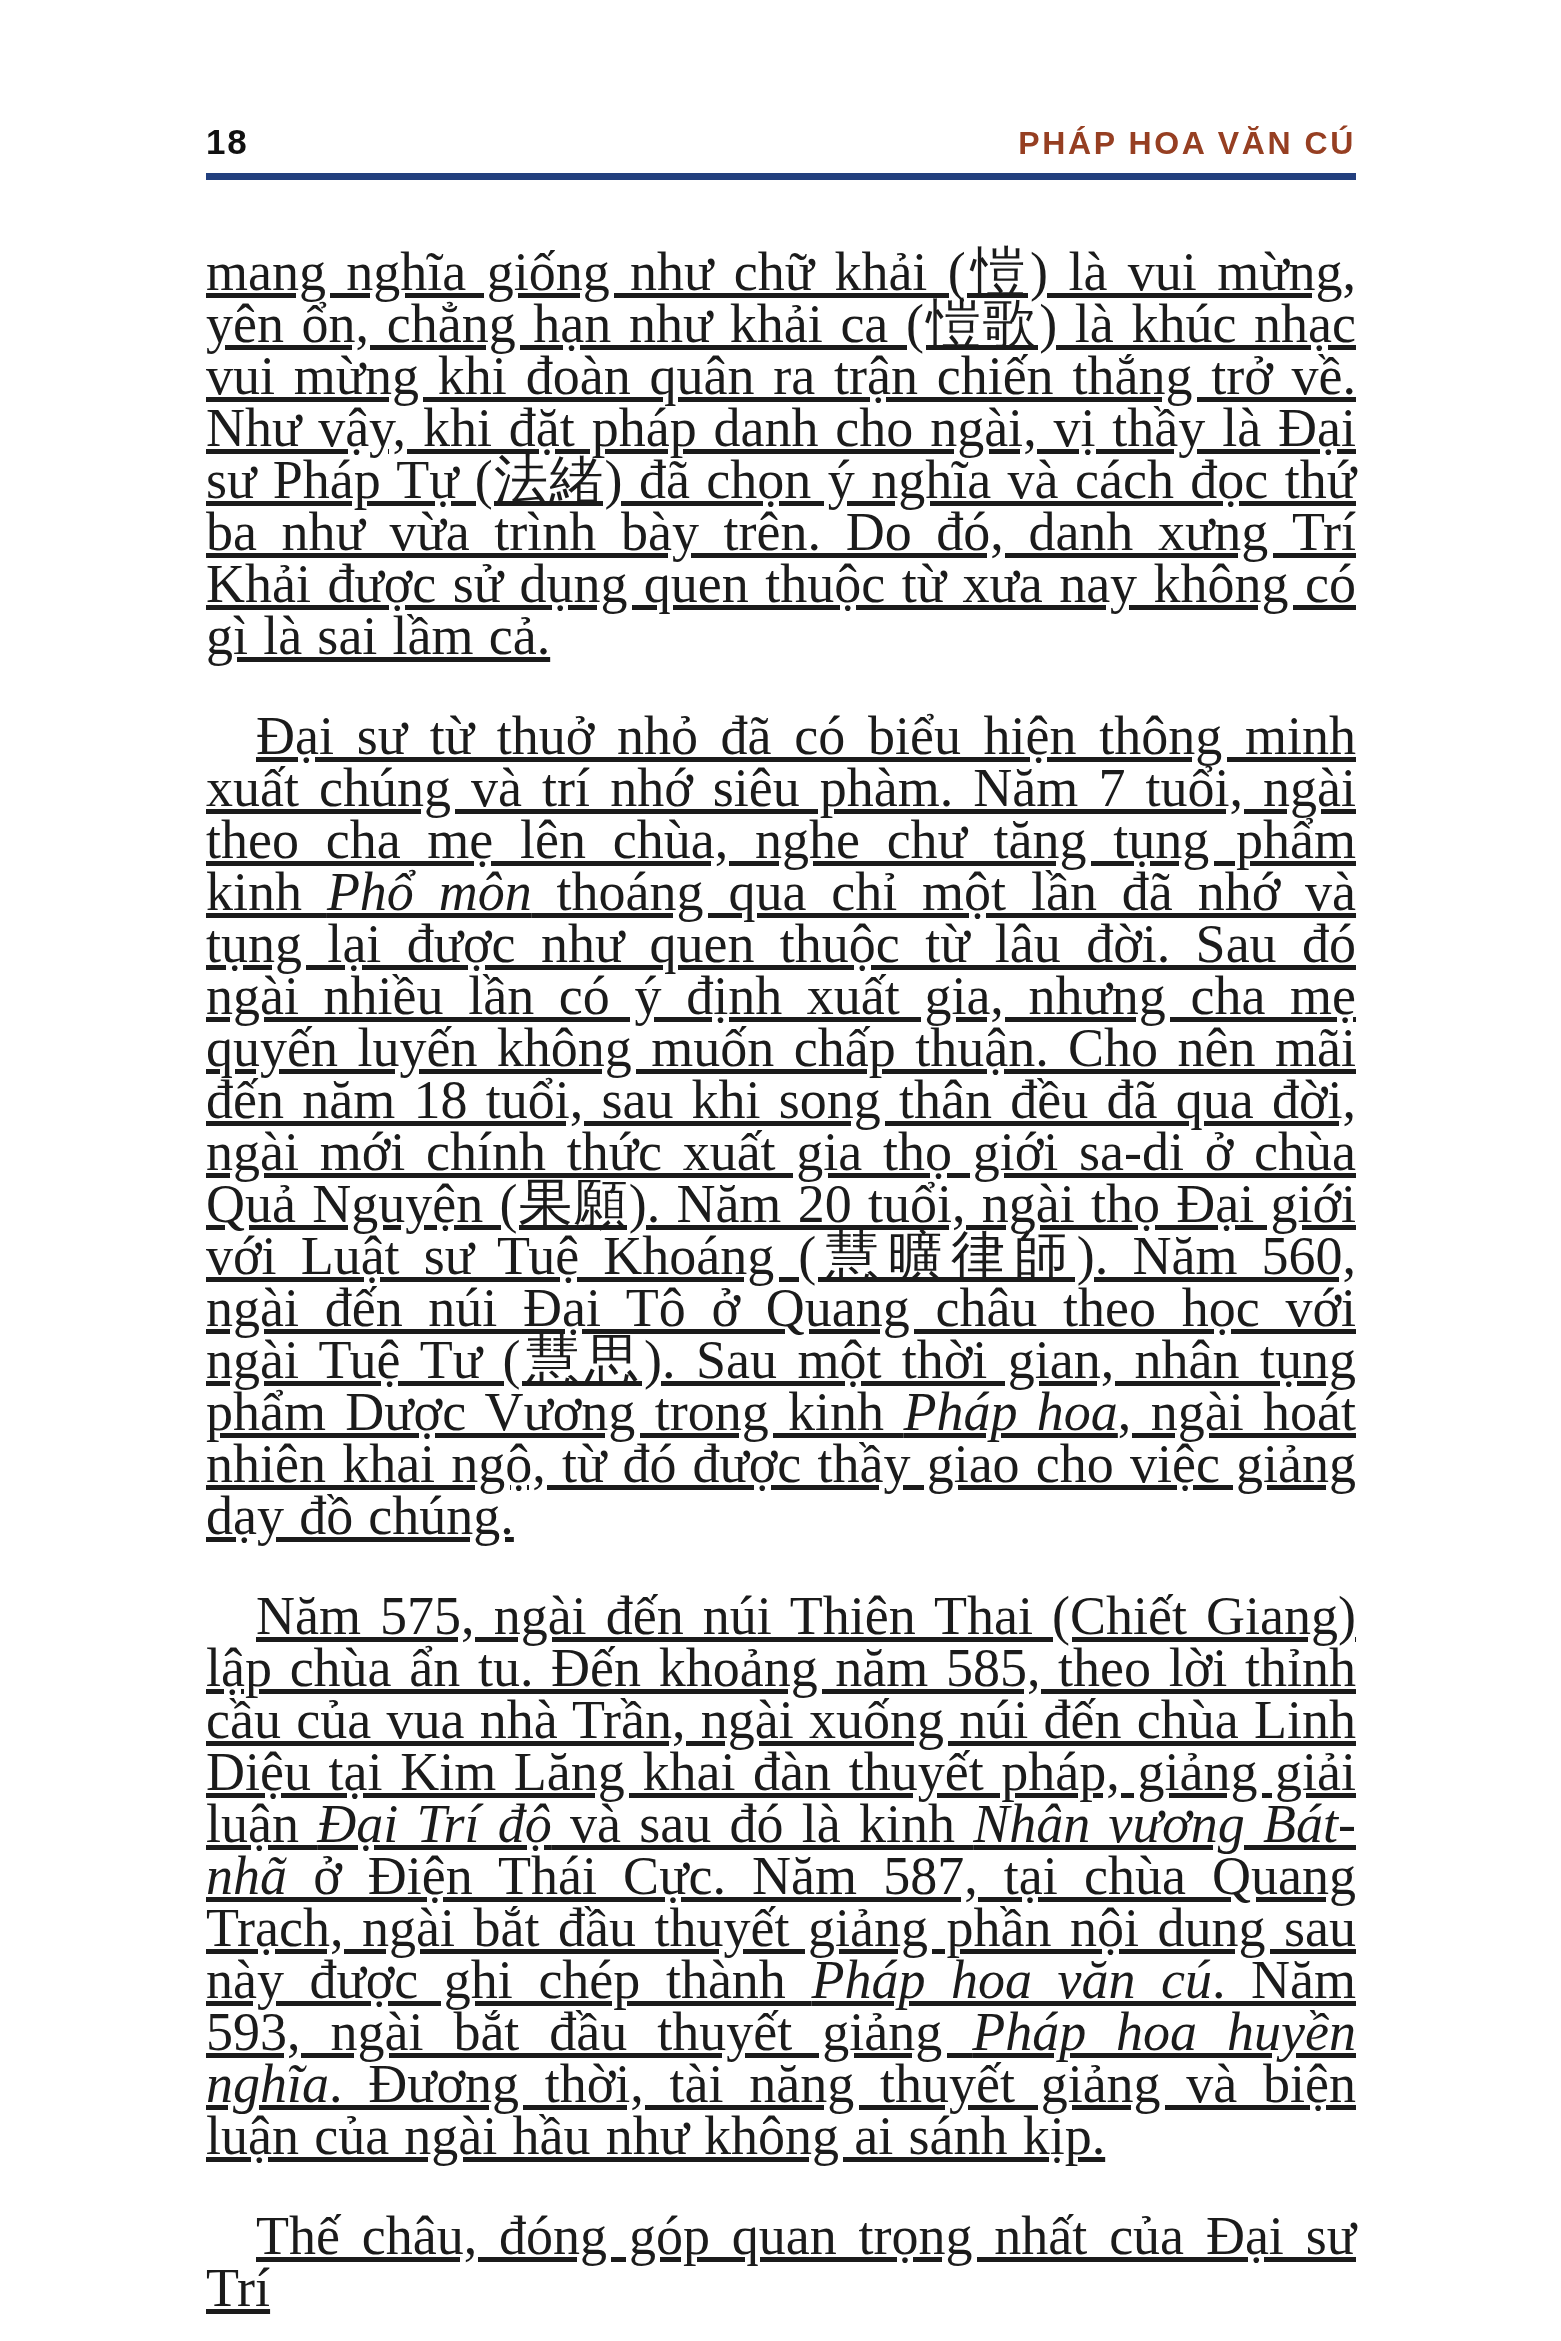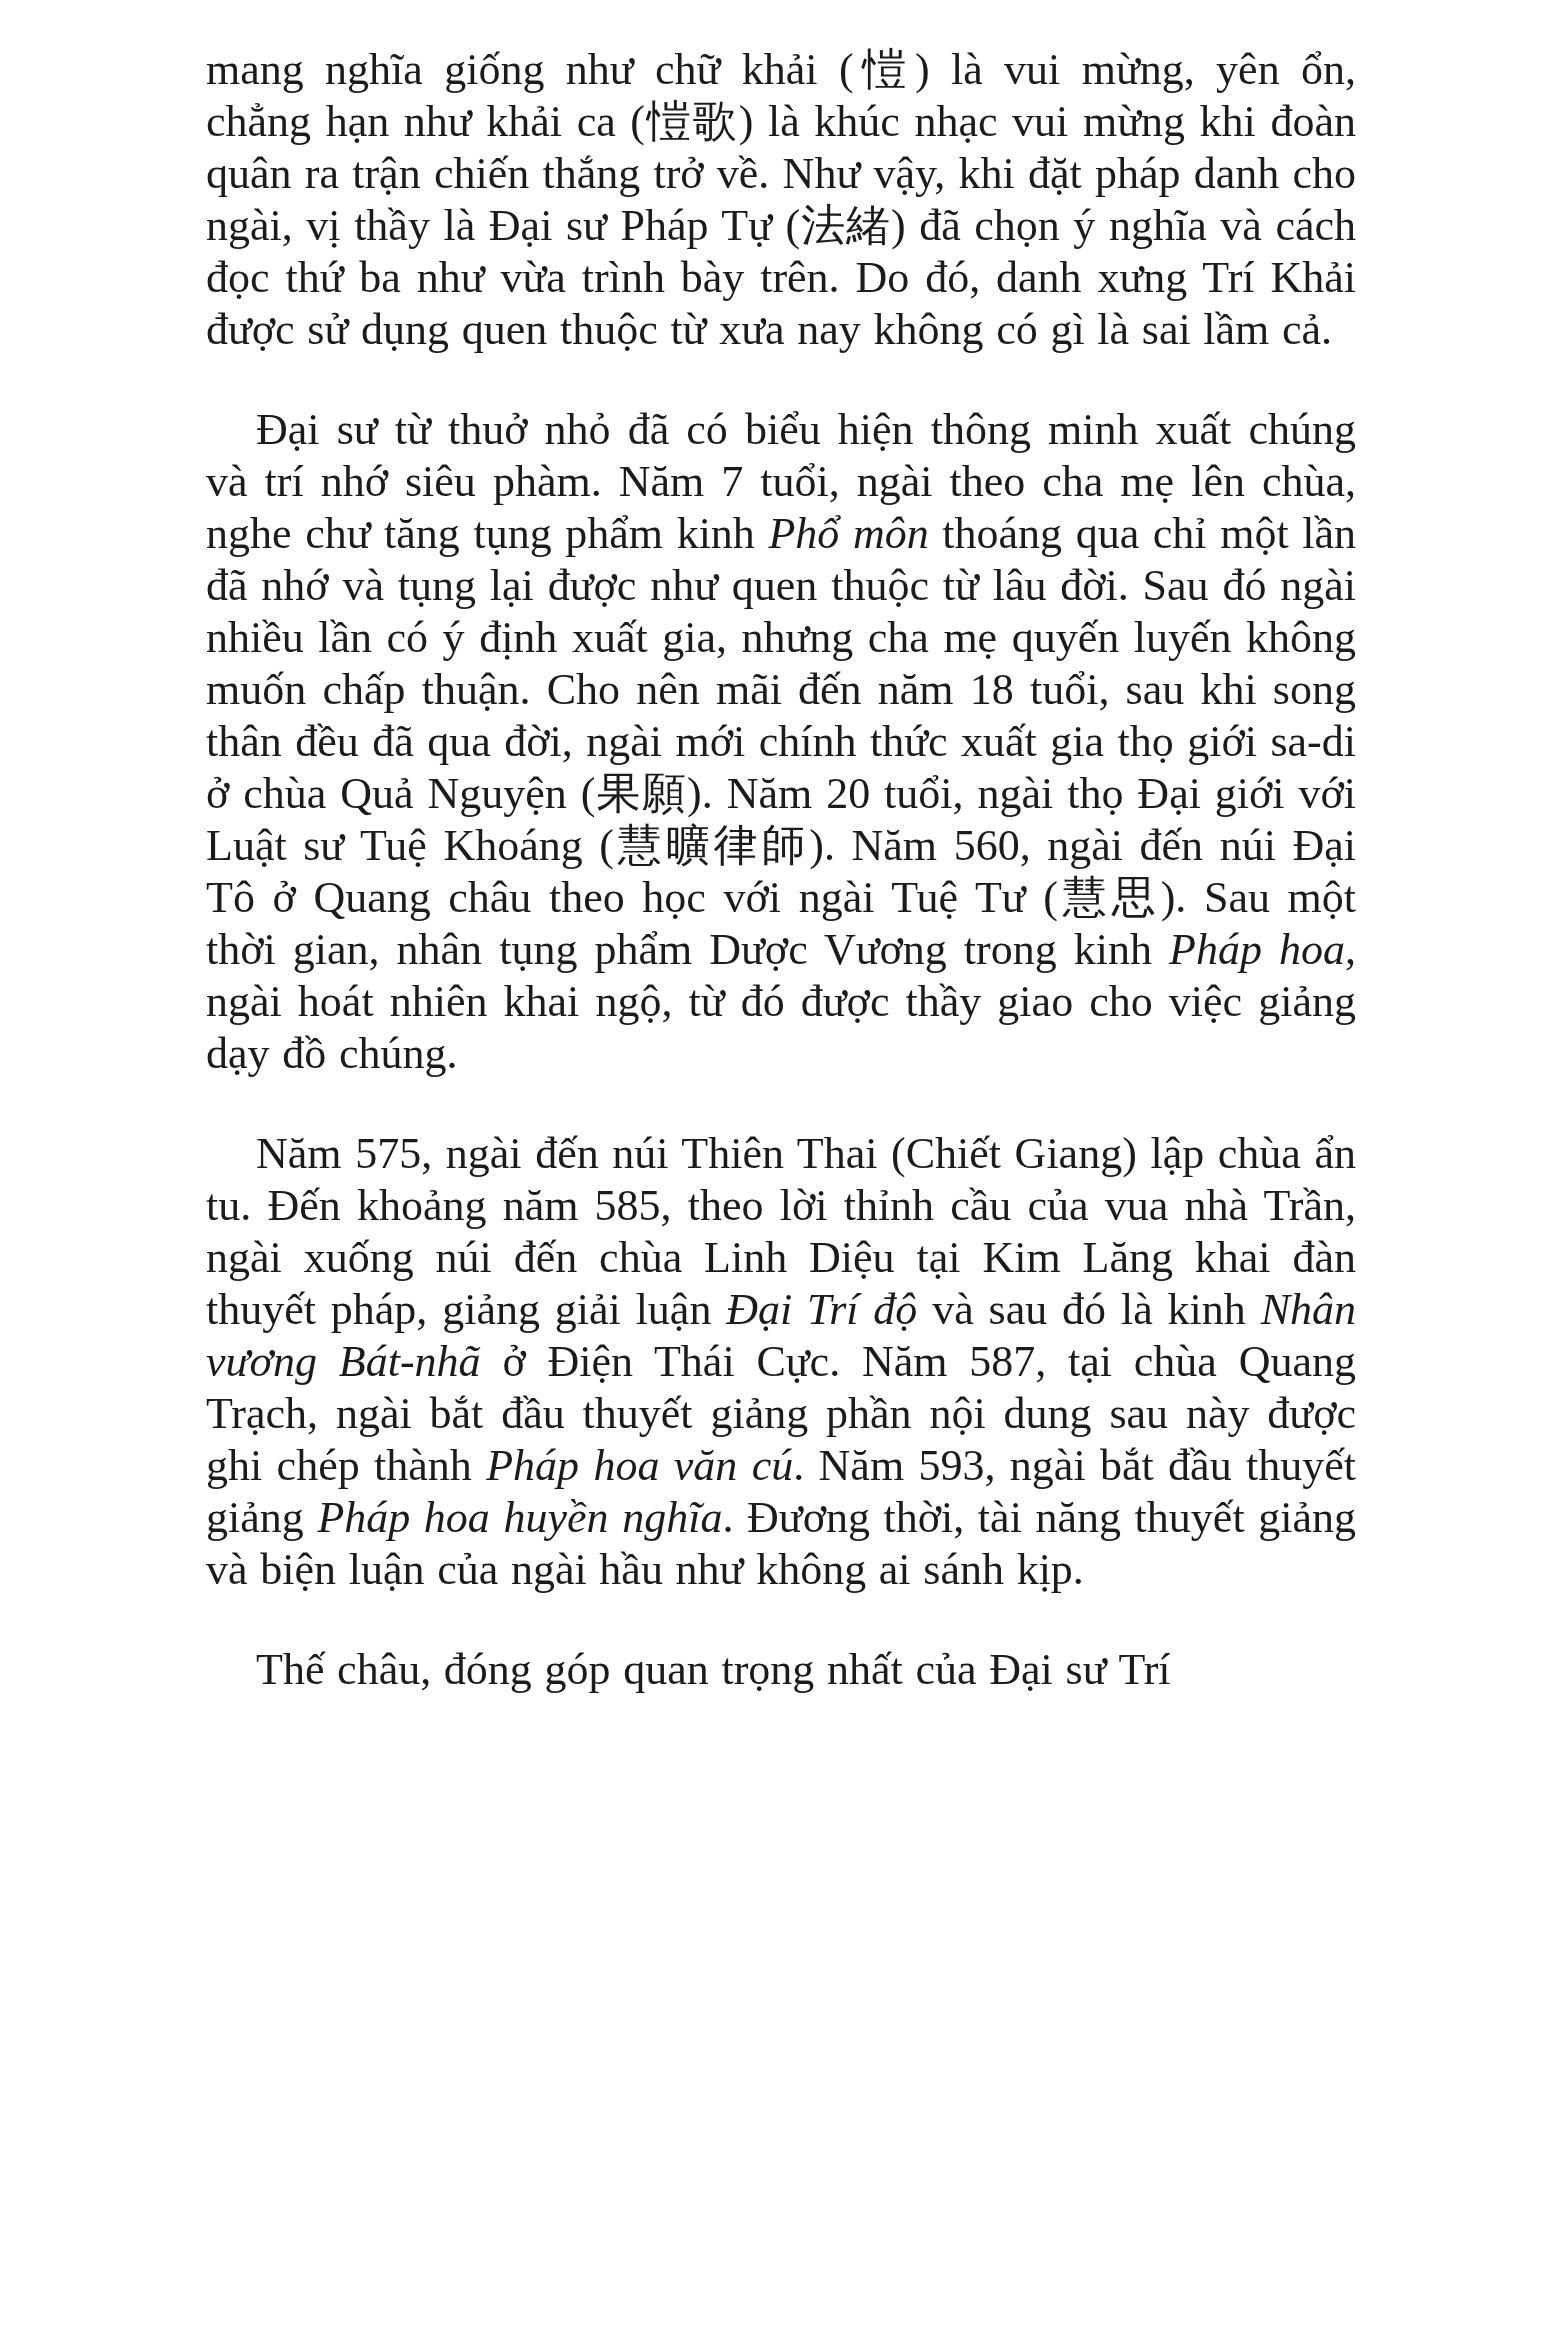"18" div.page-header { html: none -> <div> <span>18</span> <span>PHÁP HOA VĂN CÚ</span> </div> }
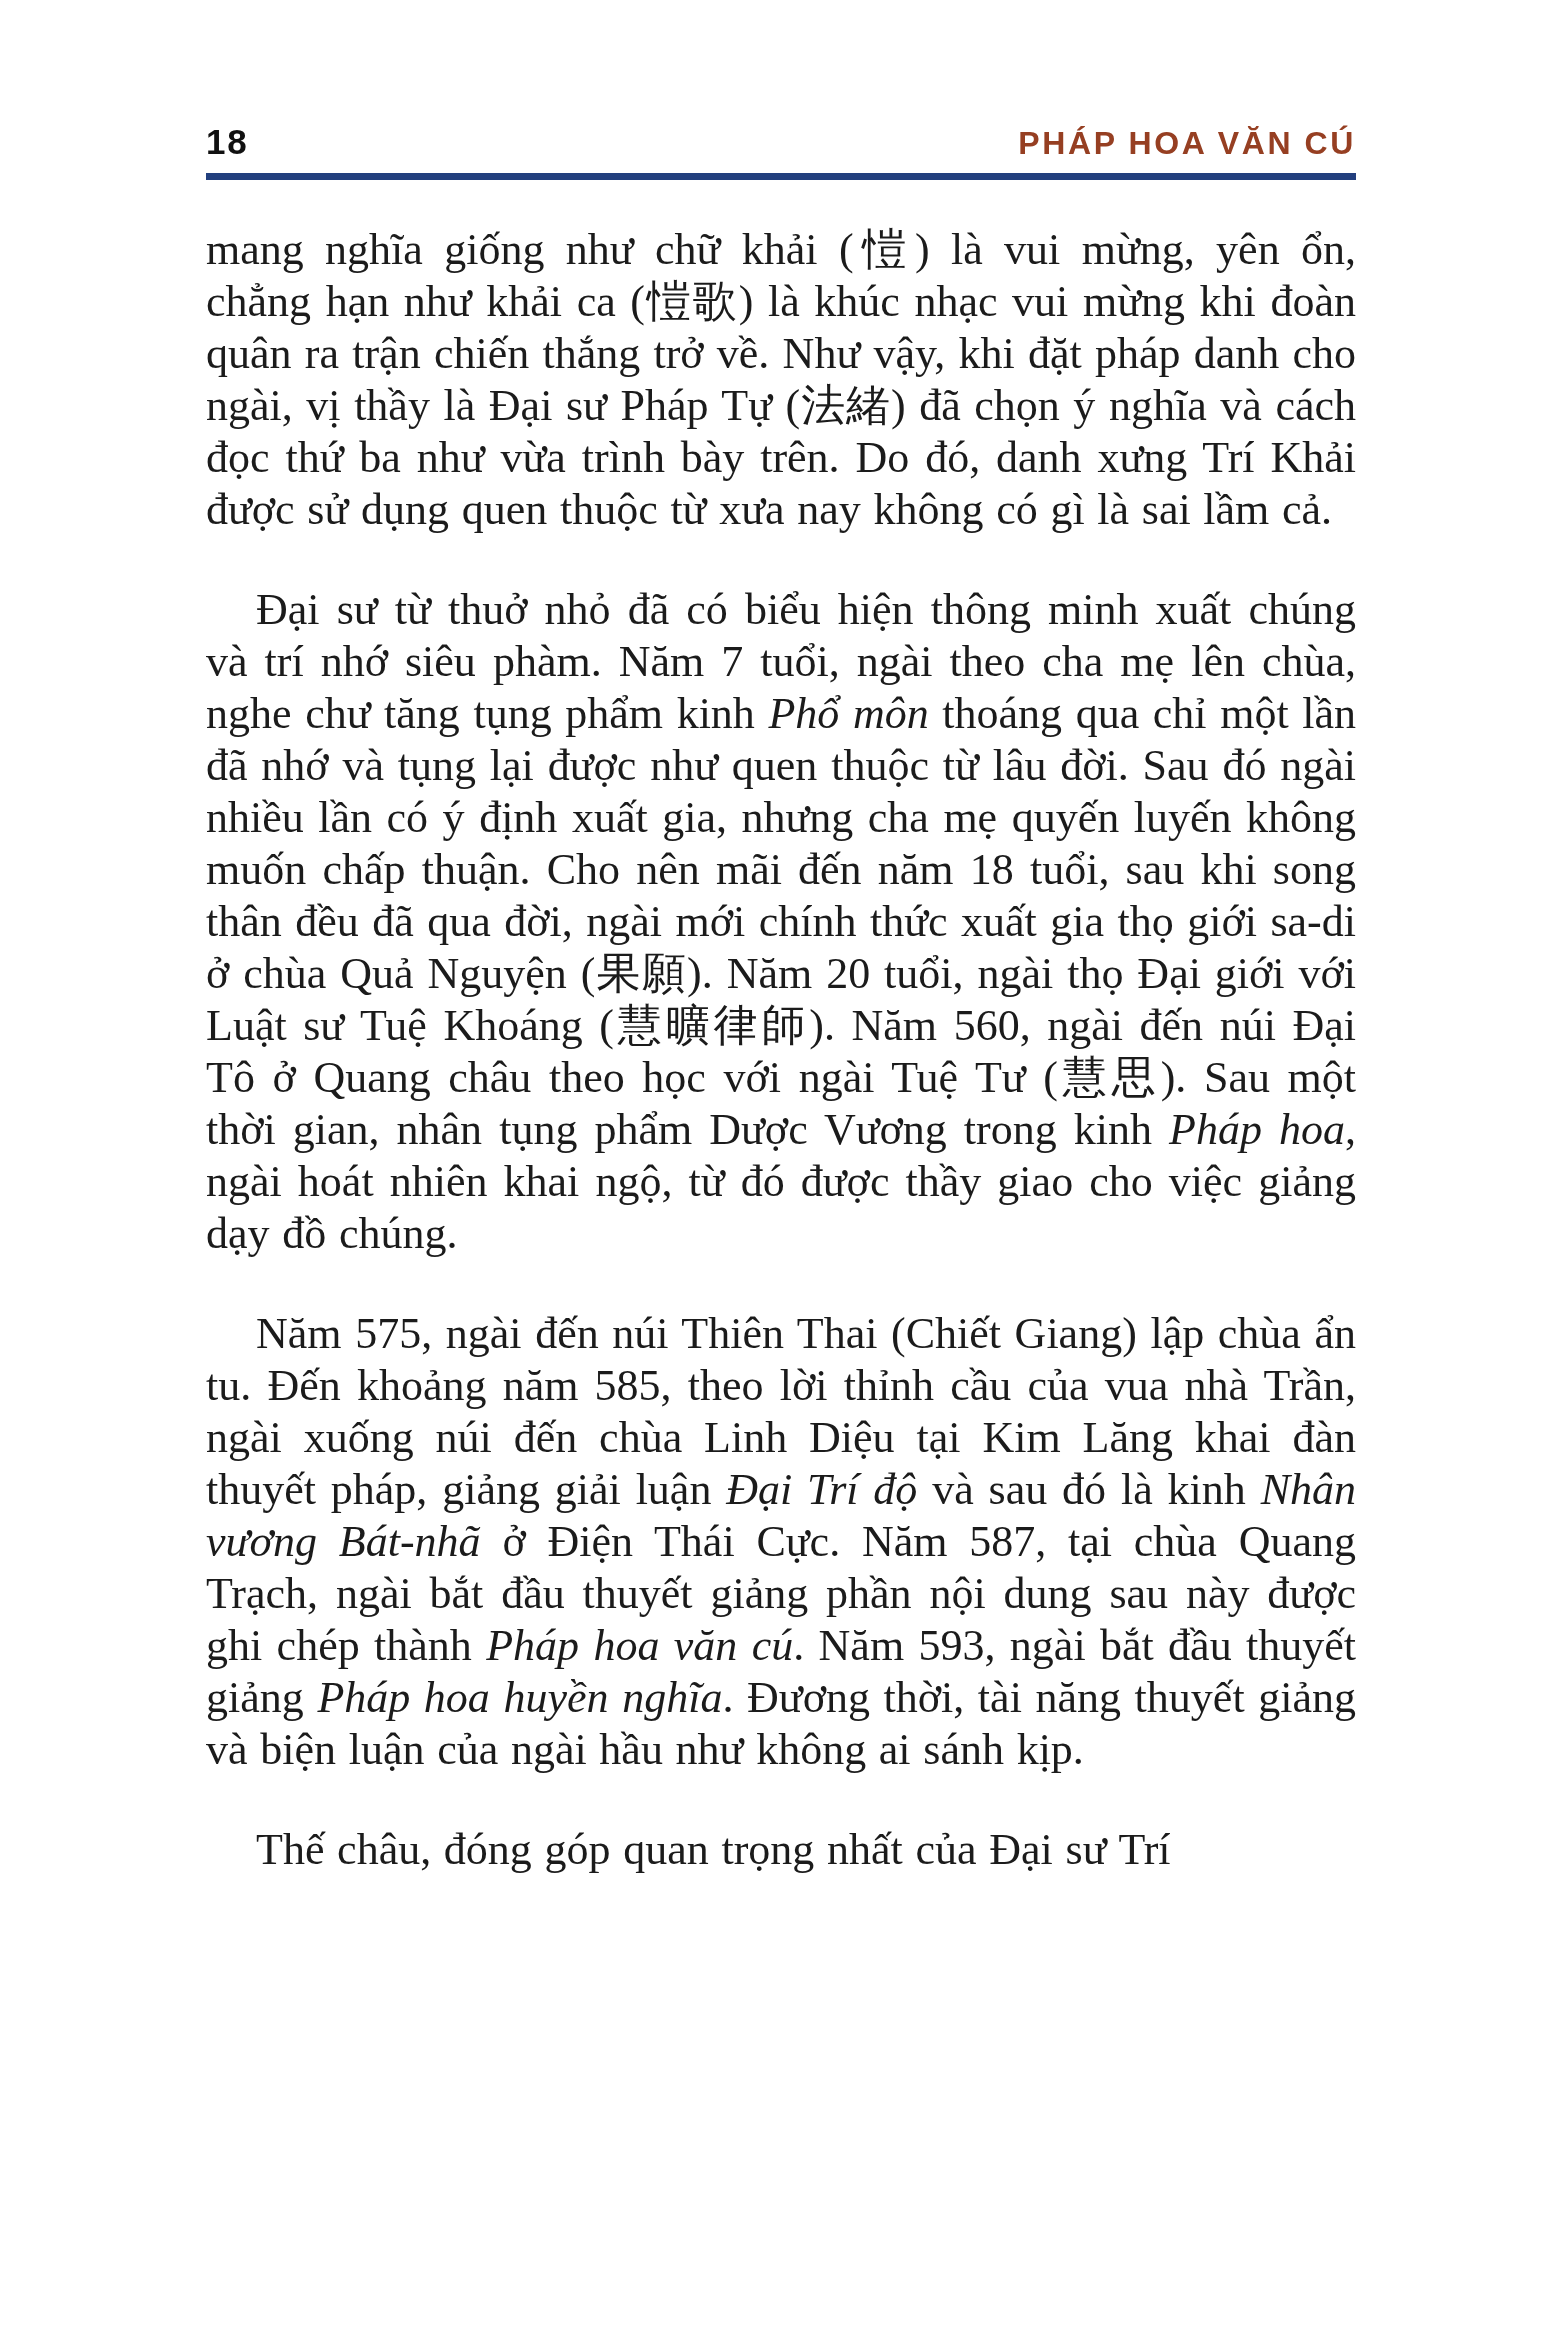"mang nghĩa giống như chữ" .page-body { font-size: 44px -> 54px; margin-top: 44px -> 66px; text-decoration: none -> underline }
